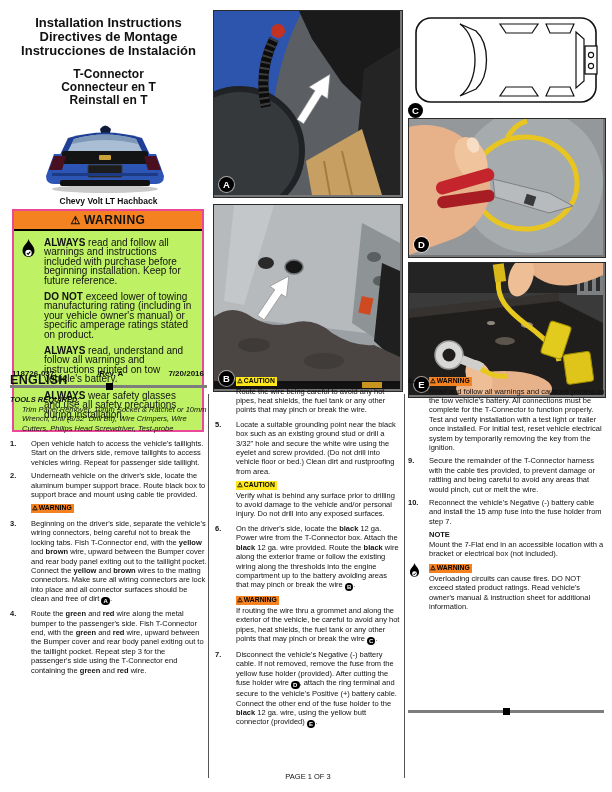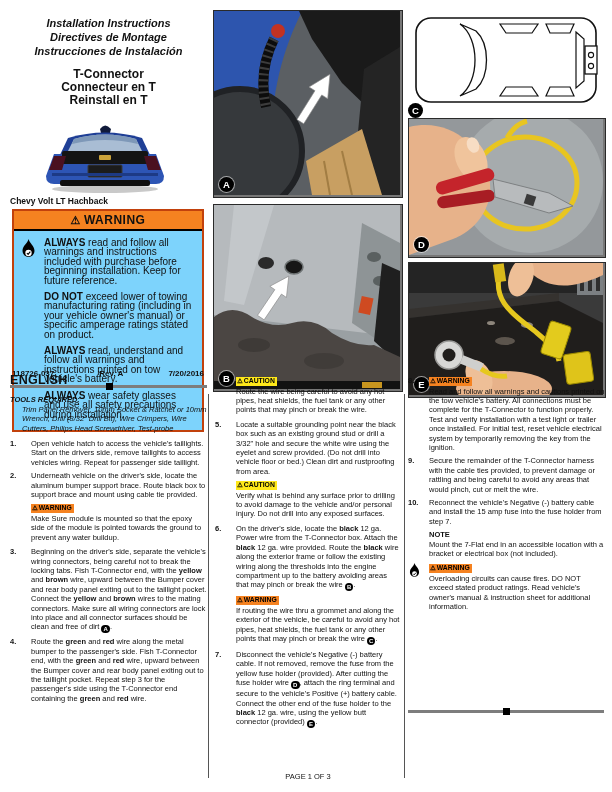"Installation Instructions" #masthead .t1 { font-size: 11px -> 13px; font-style: italic -> none }
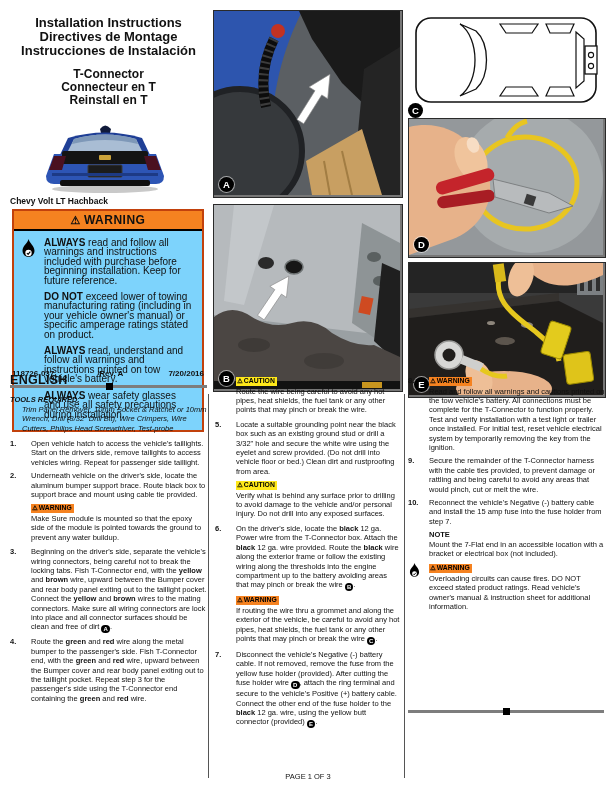"Chevy Volt LT Hachback" #vehicle-caption { text-align: left -> center }
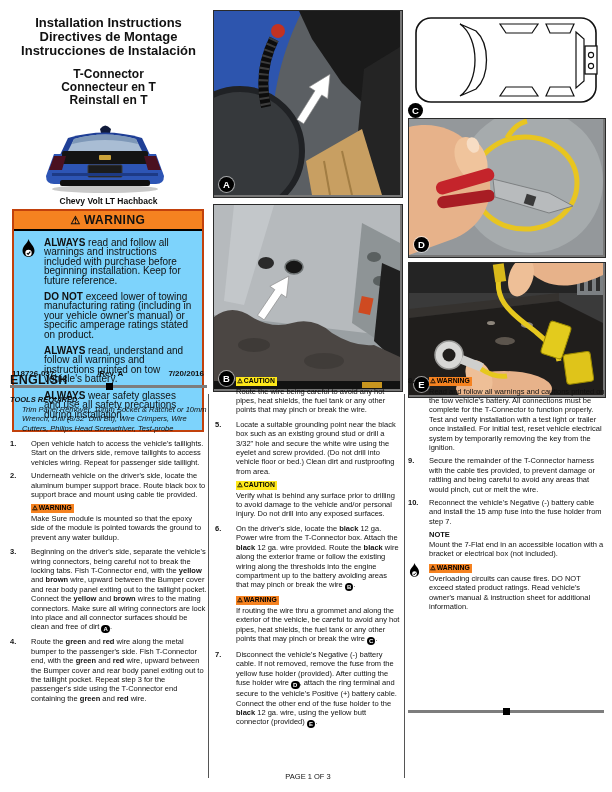"⚠ WARNING" #main-warning { background: #7dd3fc -> #bef264; border: 2px solid #c2410c -> 2px solid #ec4899 }
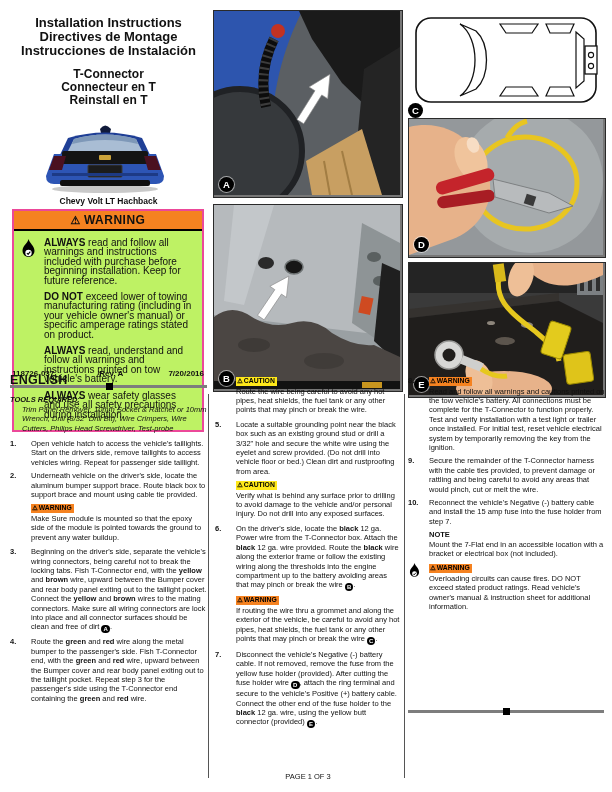"Make Sure module is mounted" div { html: <div>Make Sure module is mounted so that the epoxy side of the module is pointed towards the ground to prevent any water buildup.</div> -> none }
